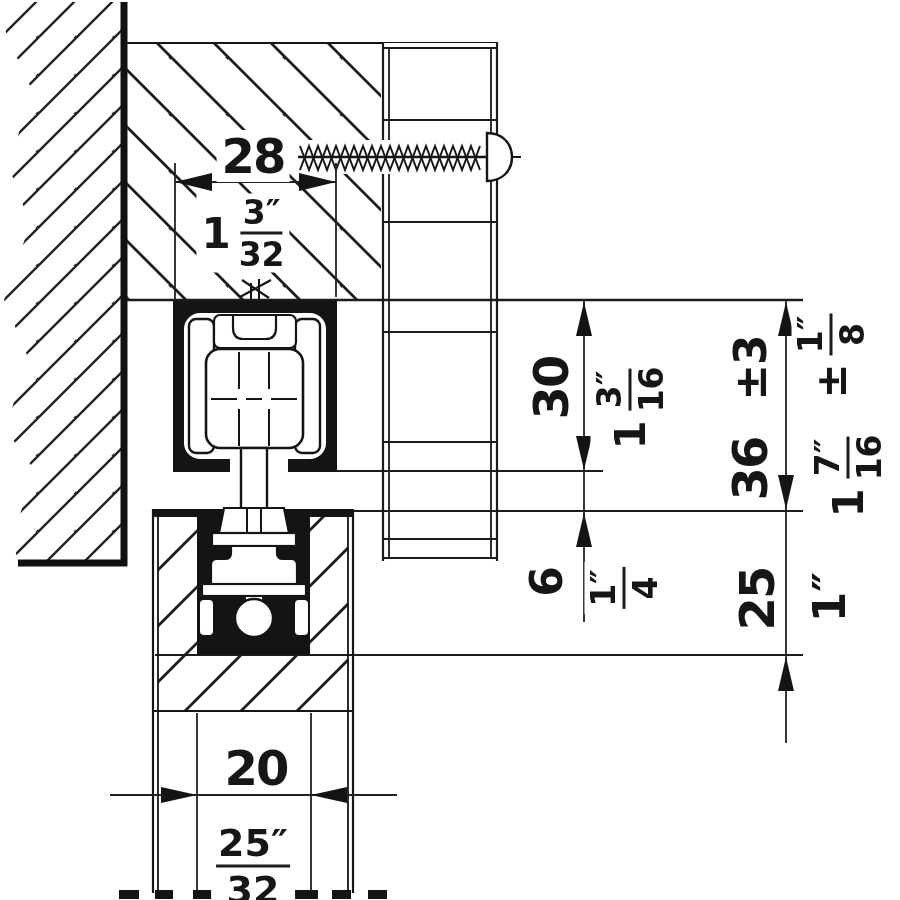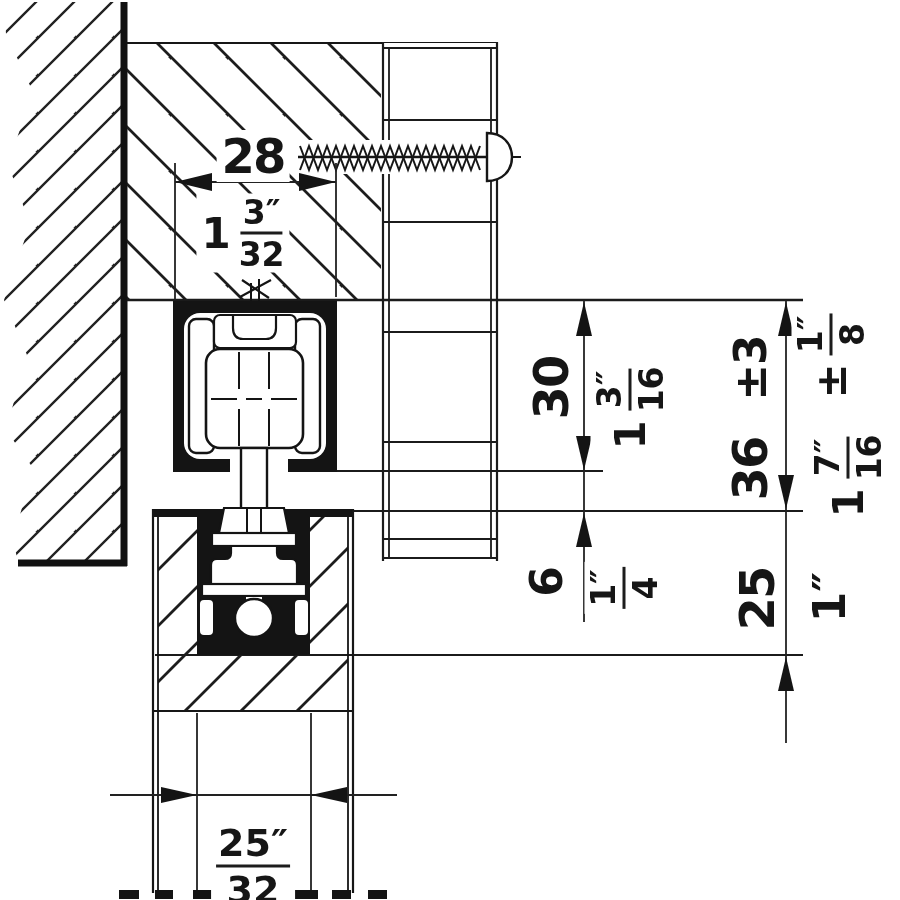"20" div.dim-label { html: none -> <div>20</div> }
